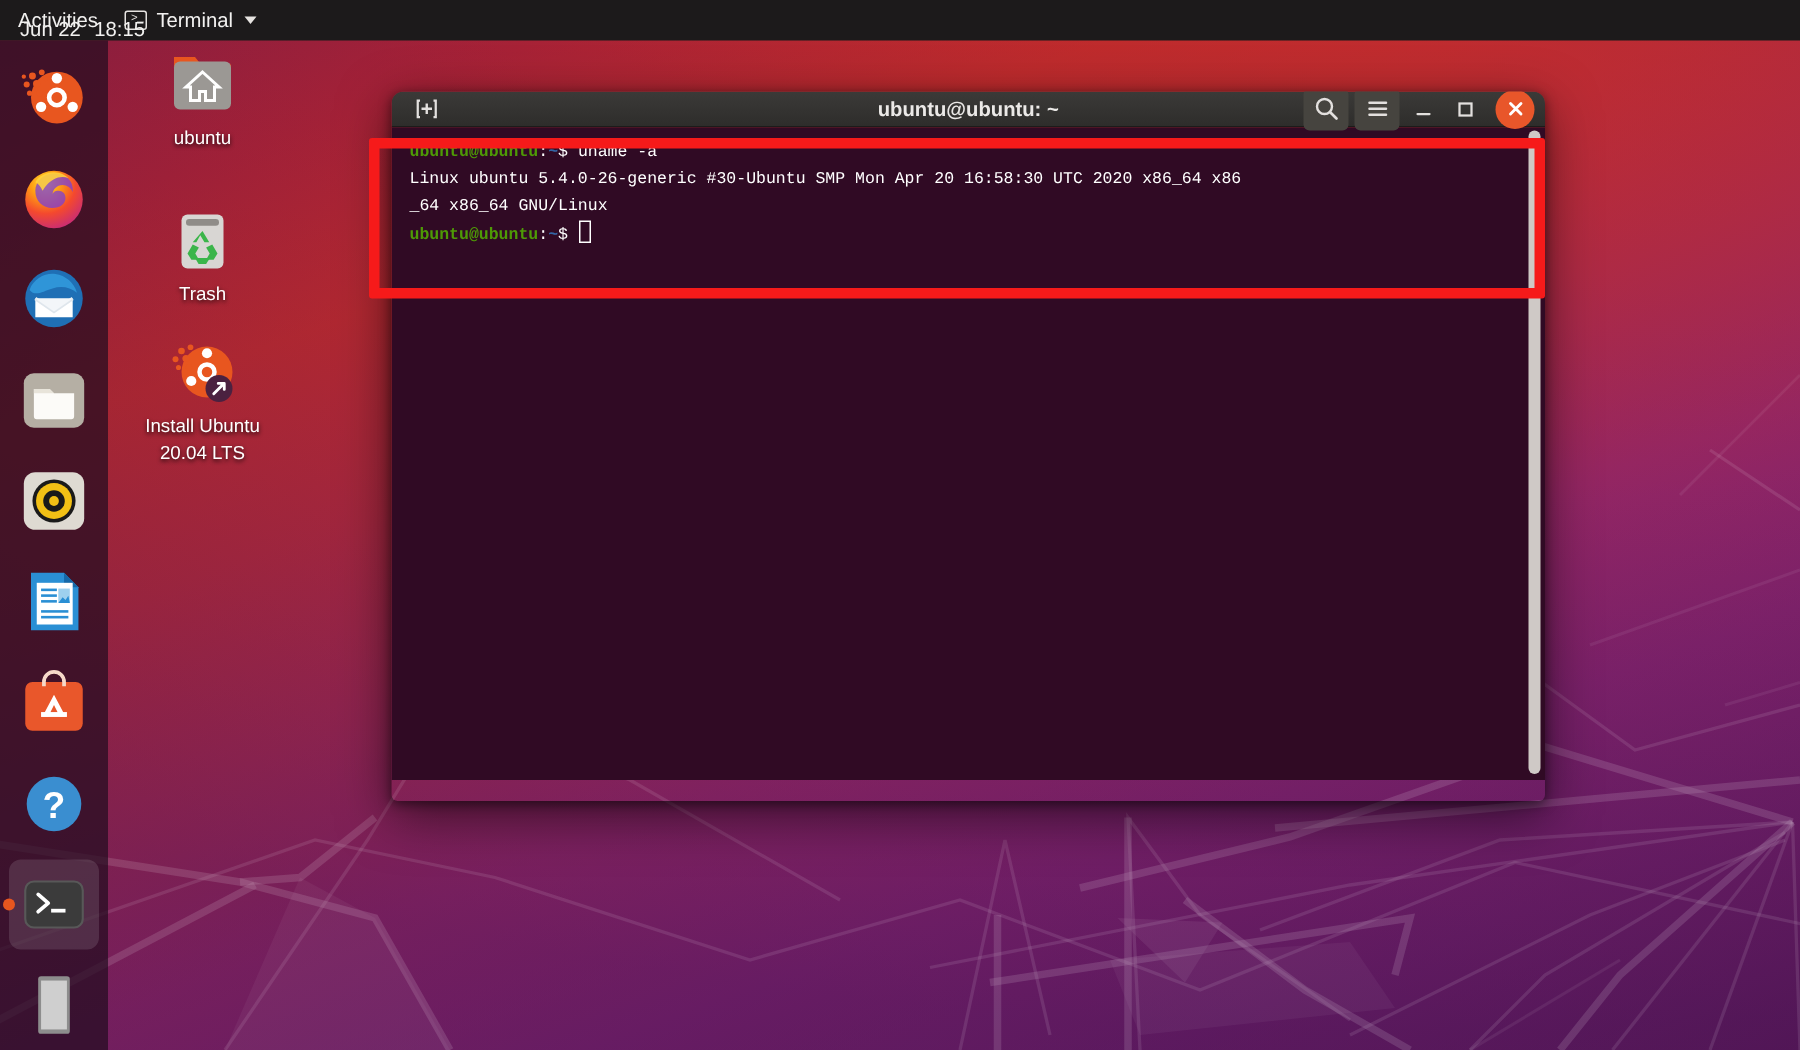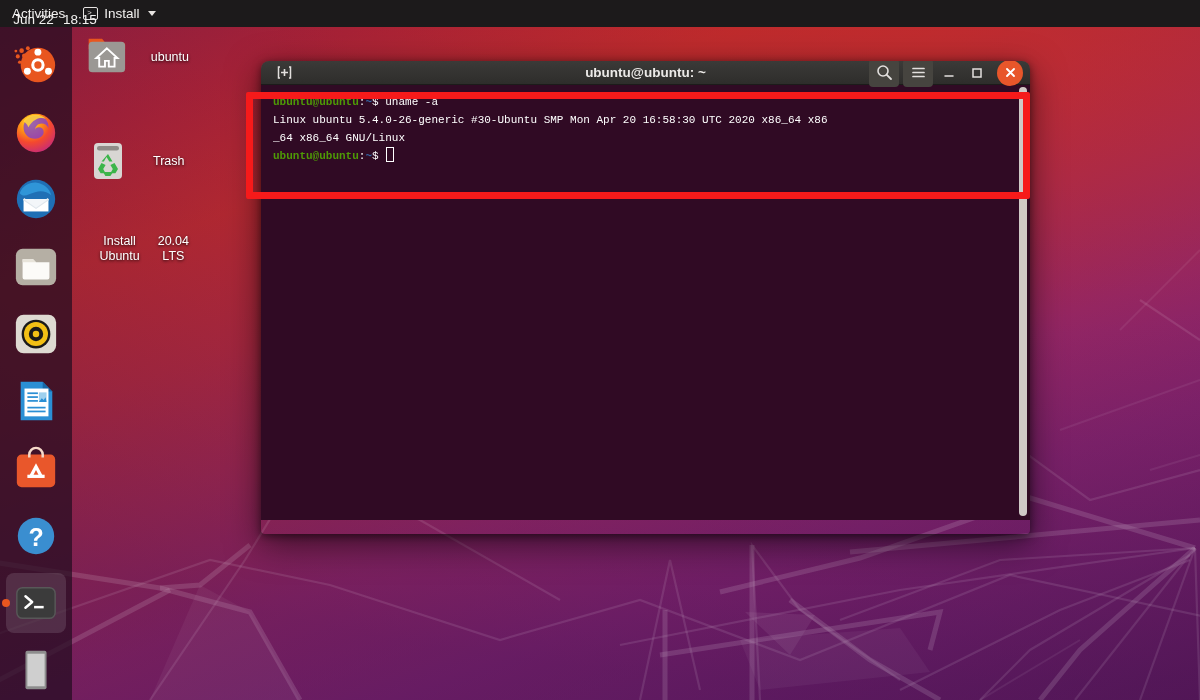"Install" span { text: Install -> Terminal }
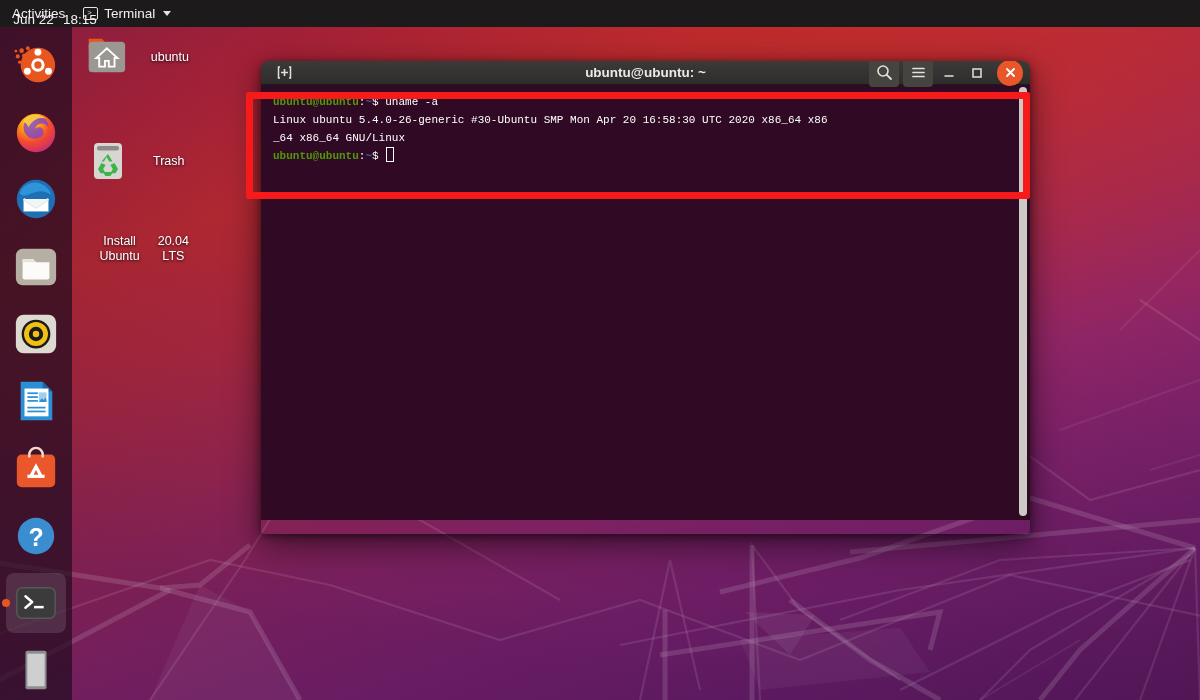"ubuntu" .desk-icon { flex-direction: row -> column; gap: 18px -> 3px }
